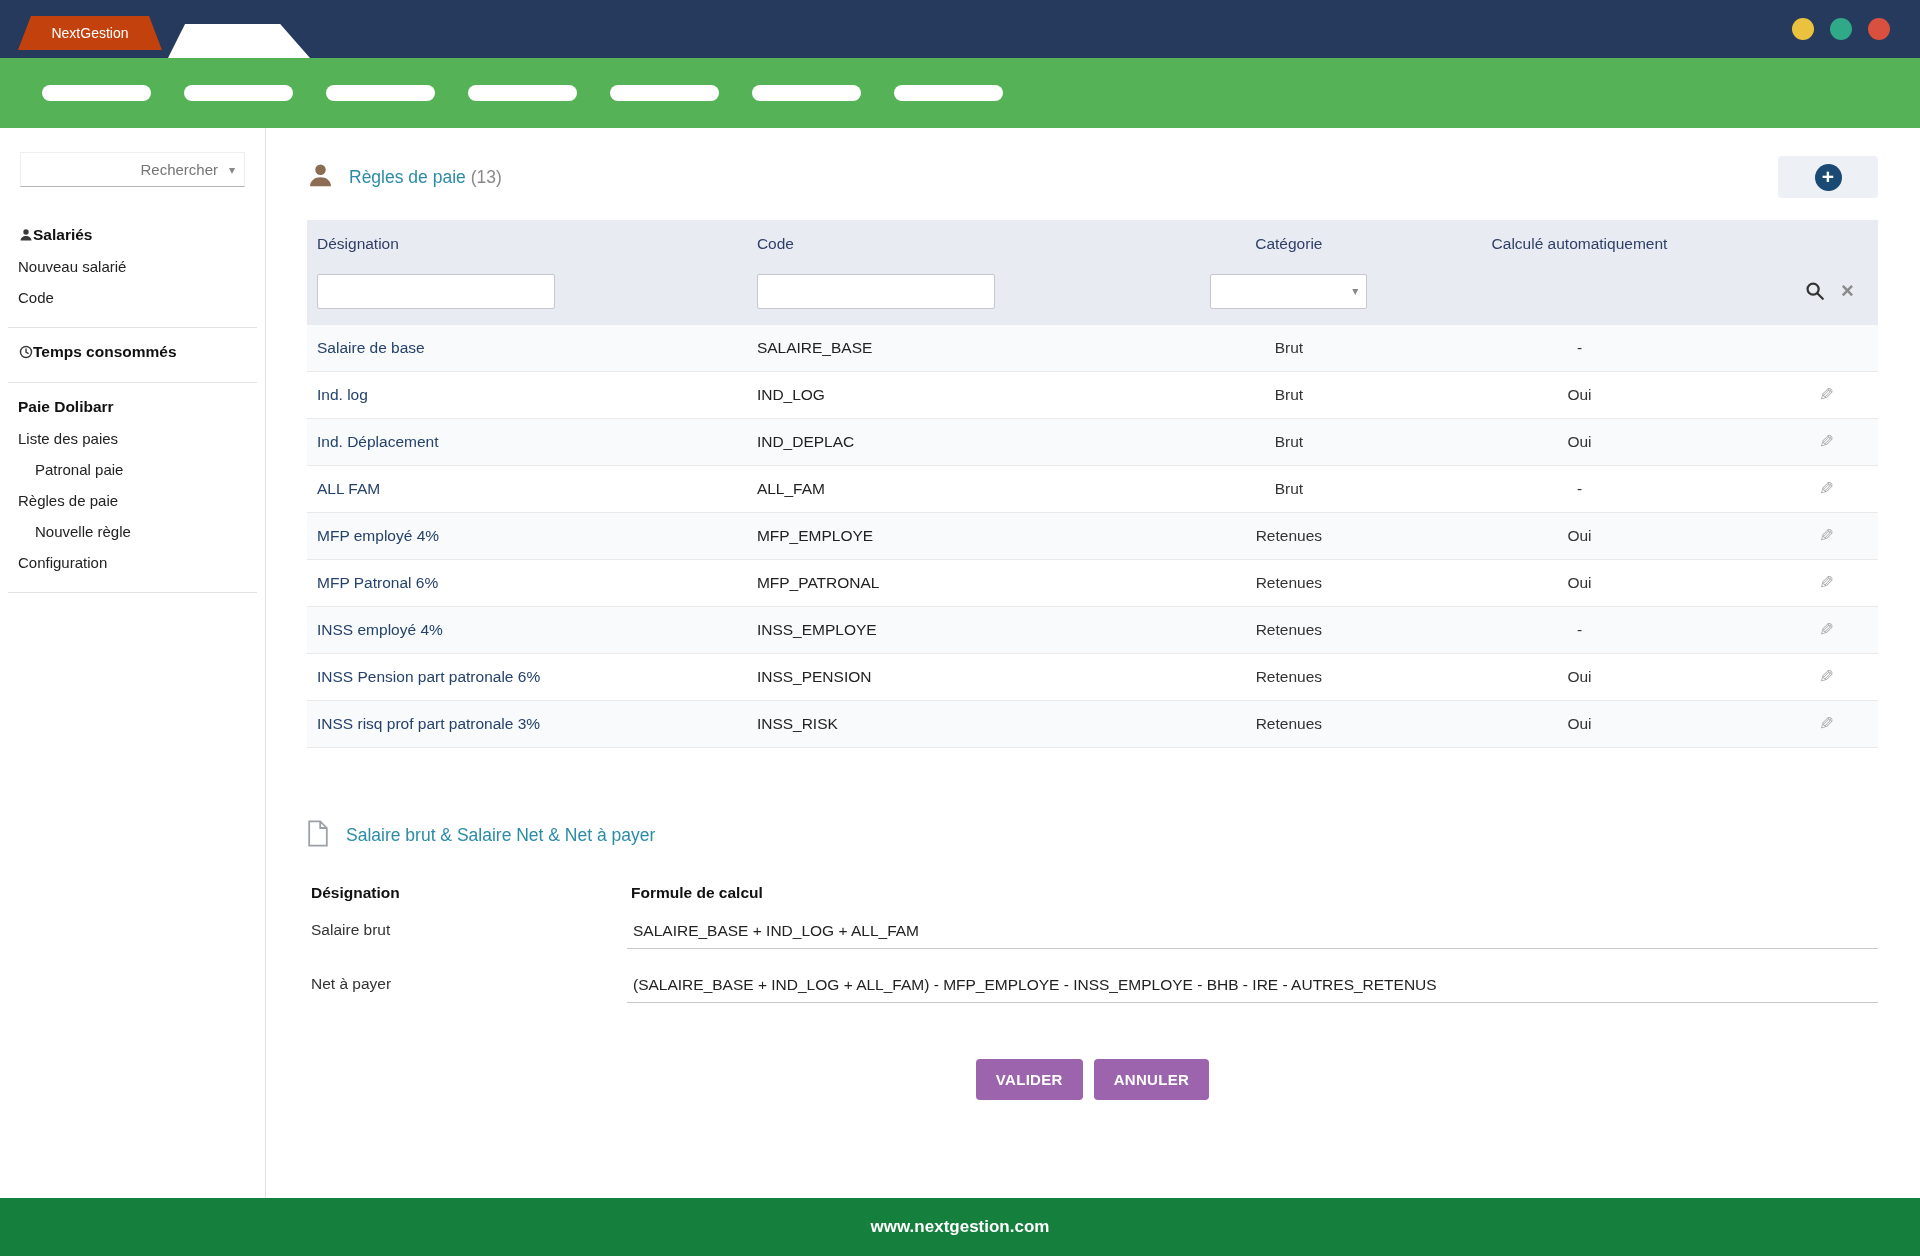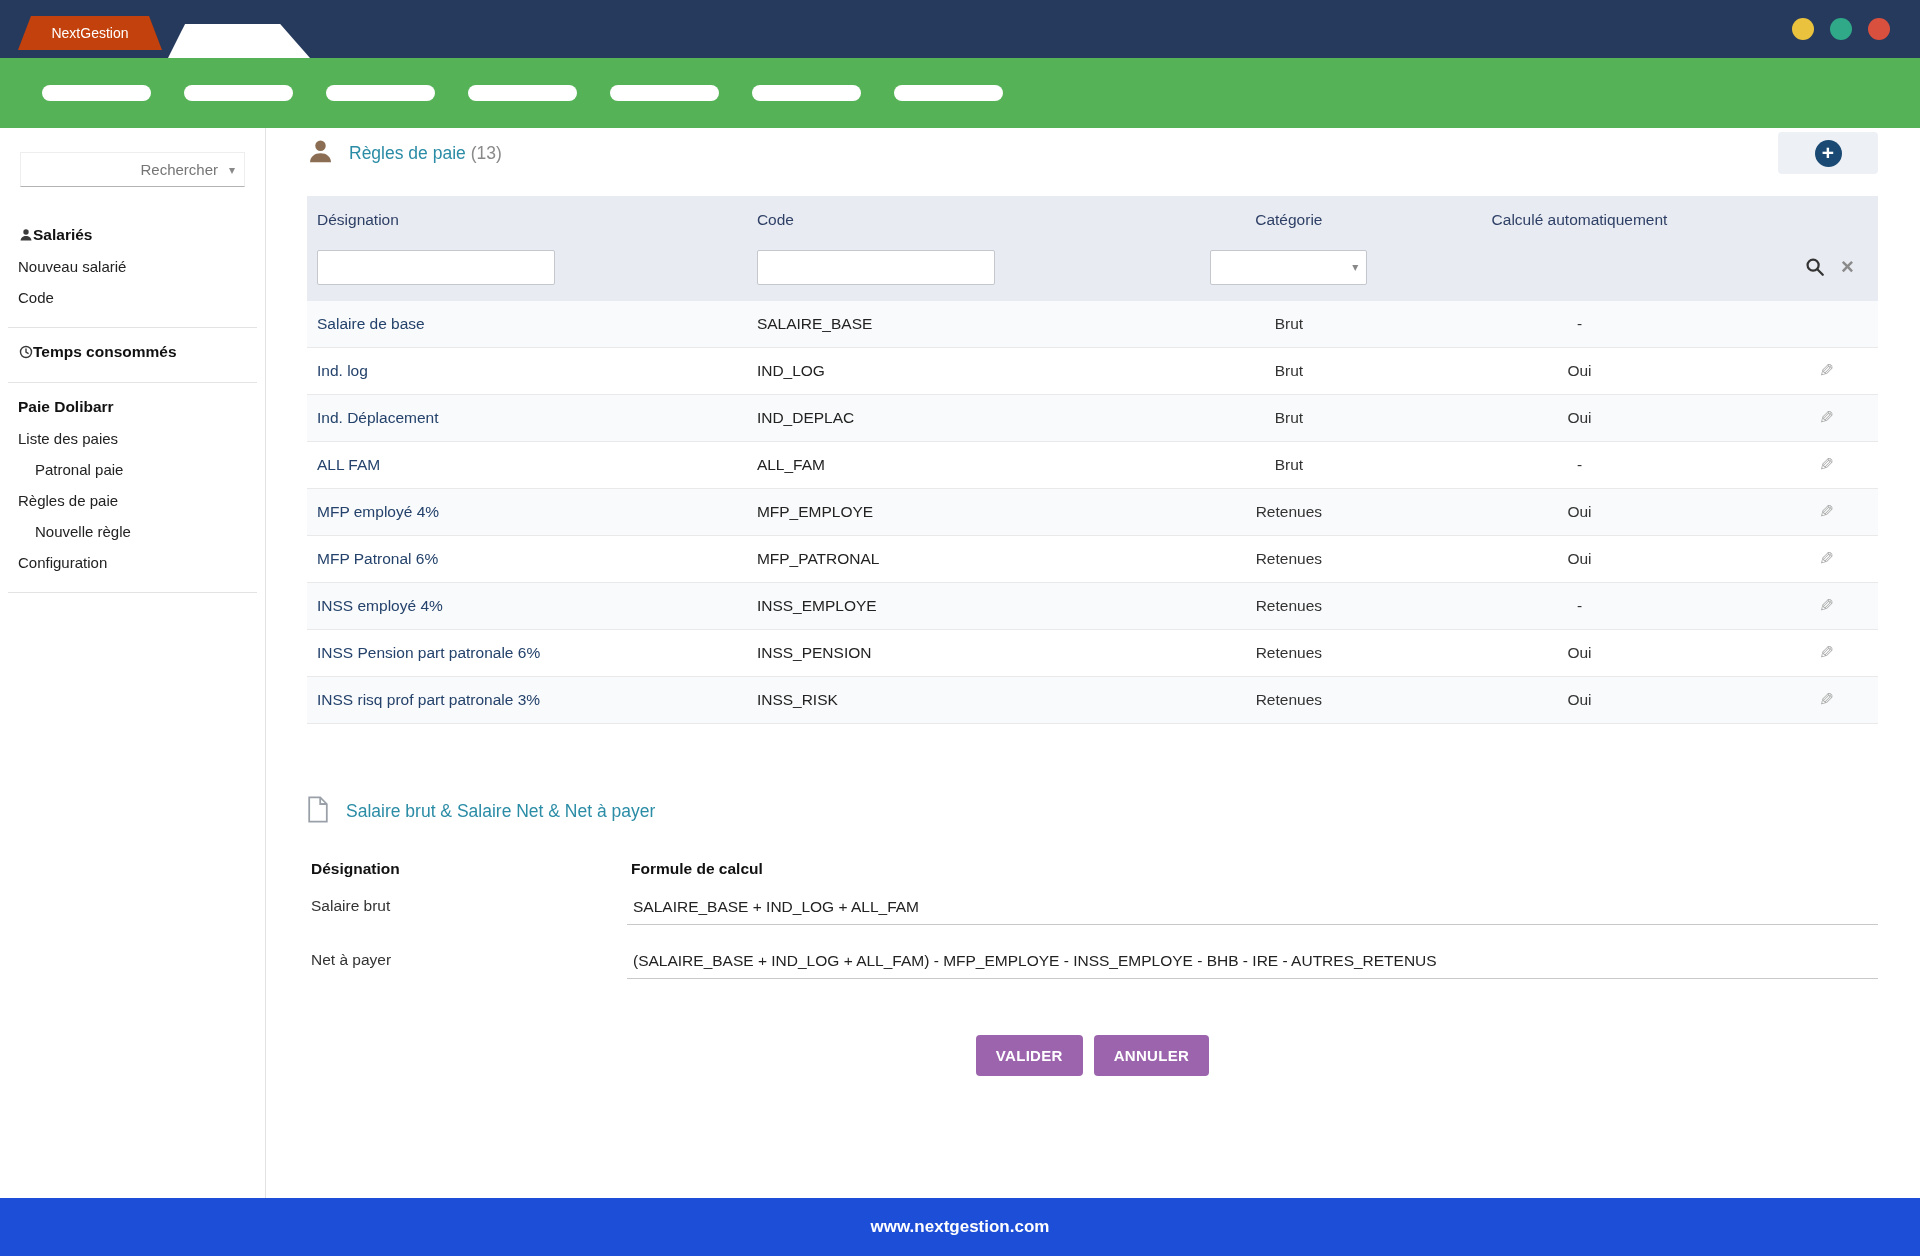"Règles de paie (13)" .content { padding: 4px 42px 0 41px -> 28px 42px 0 41px }
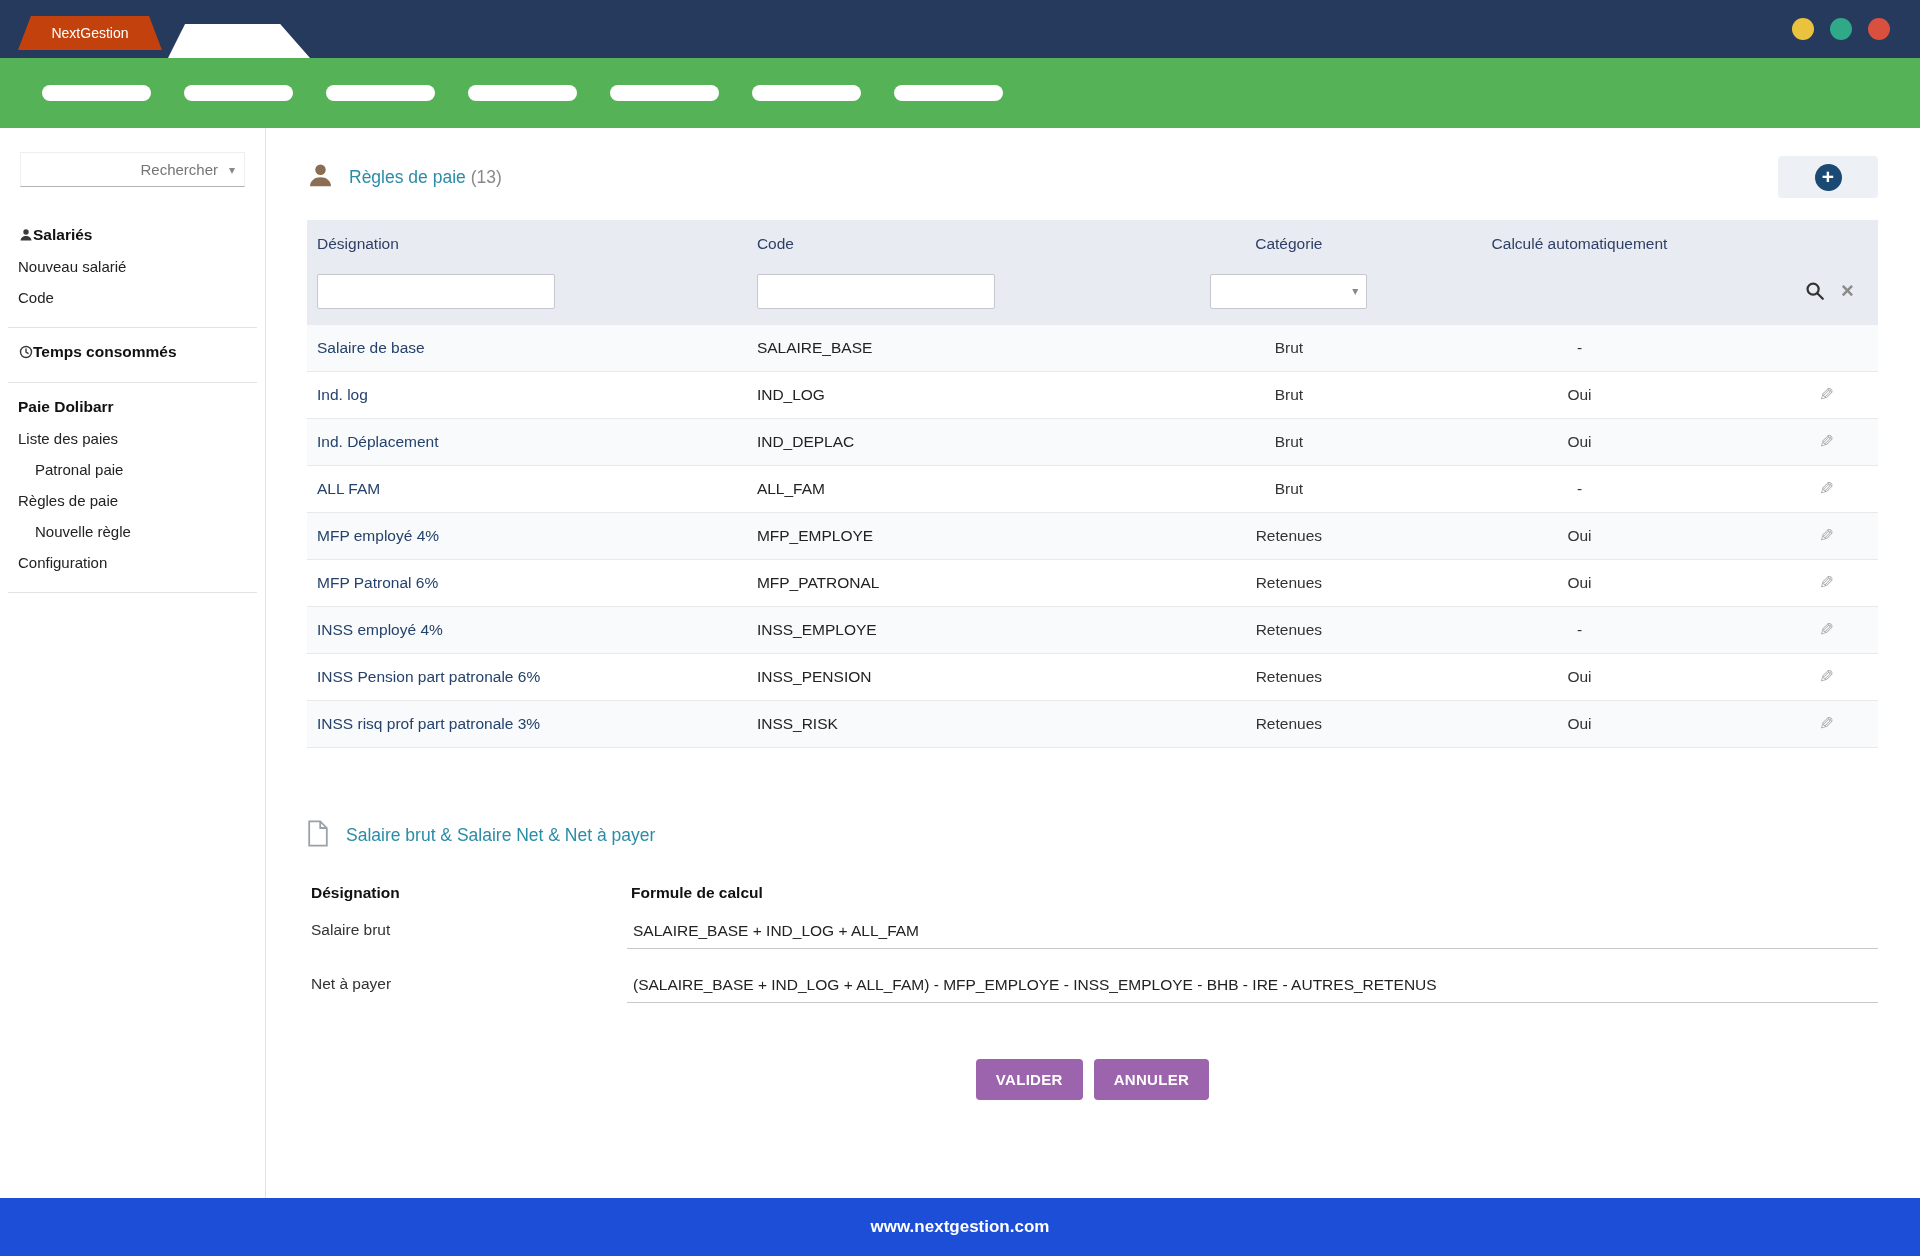"www.nextgestion.com" footer { background: #1d4ed8 -> #15803d }
